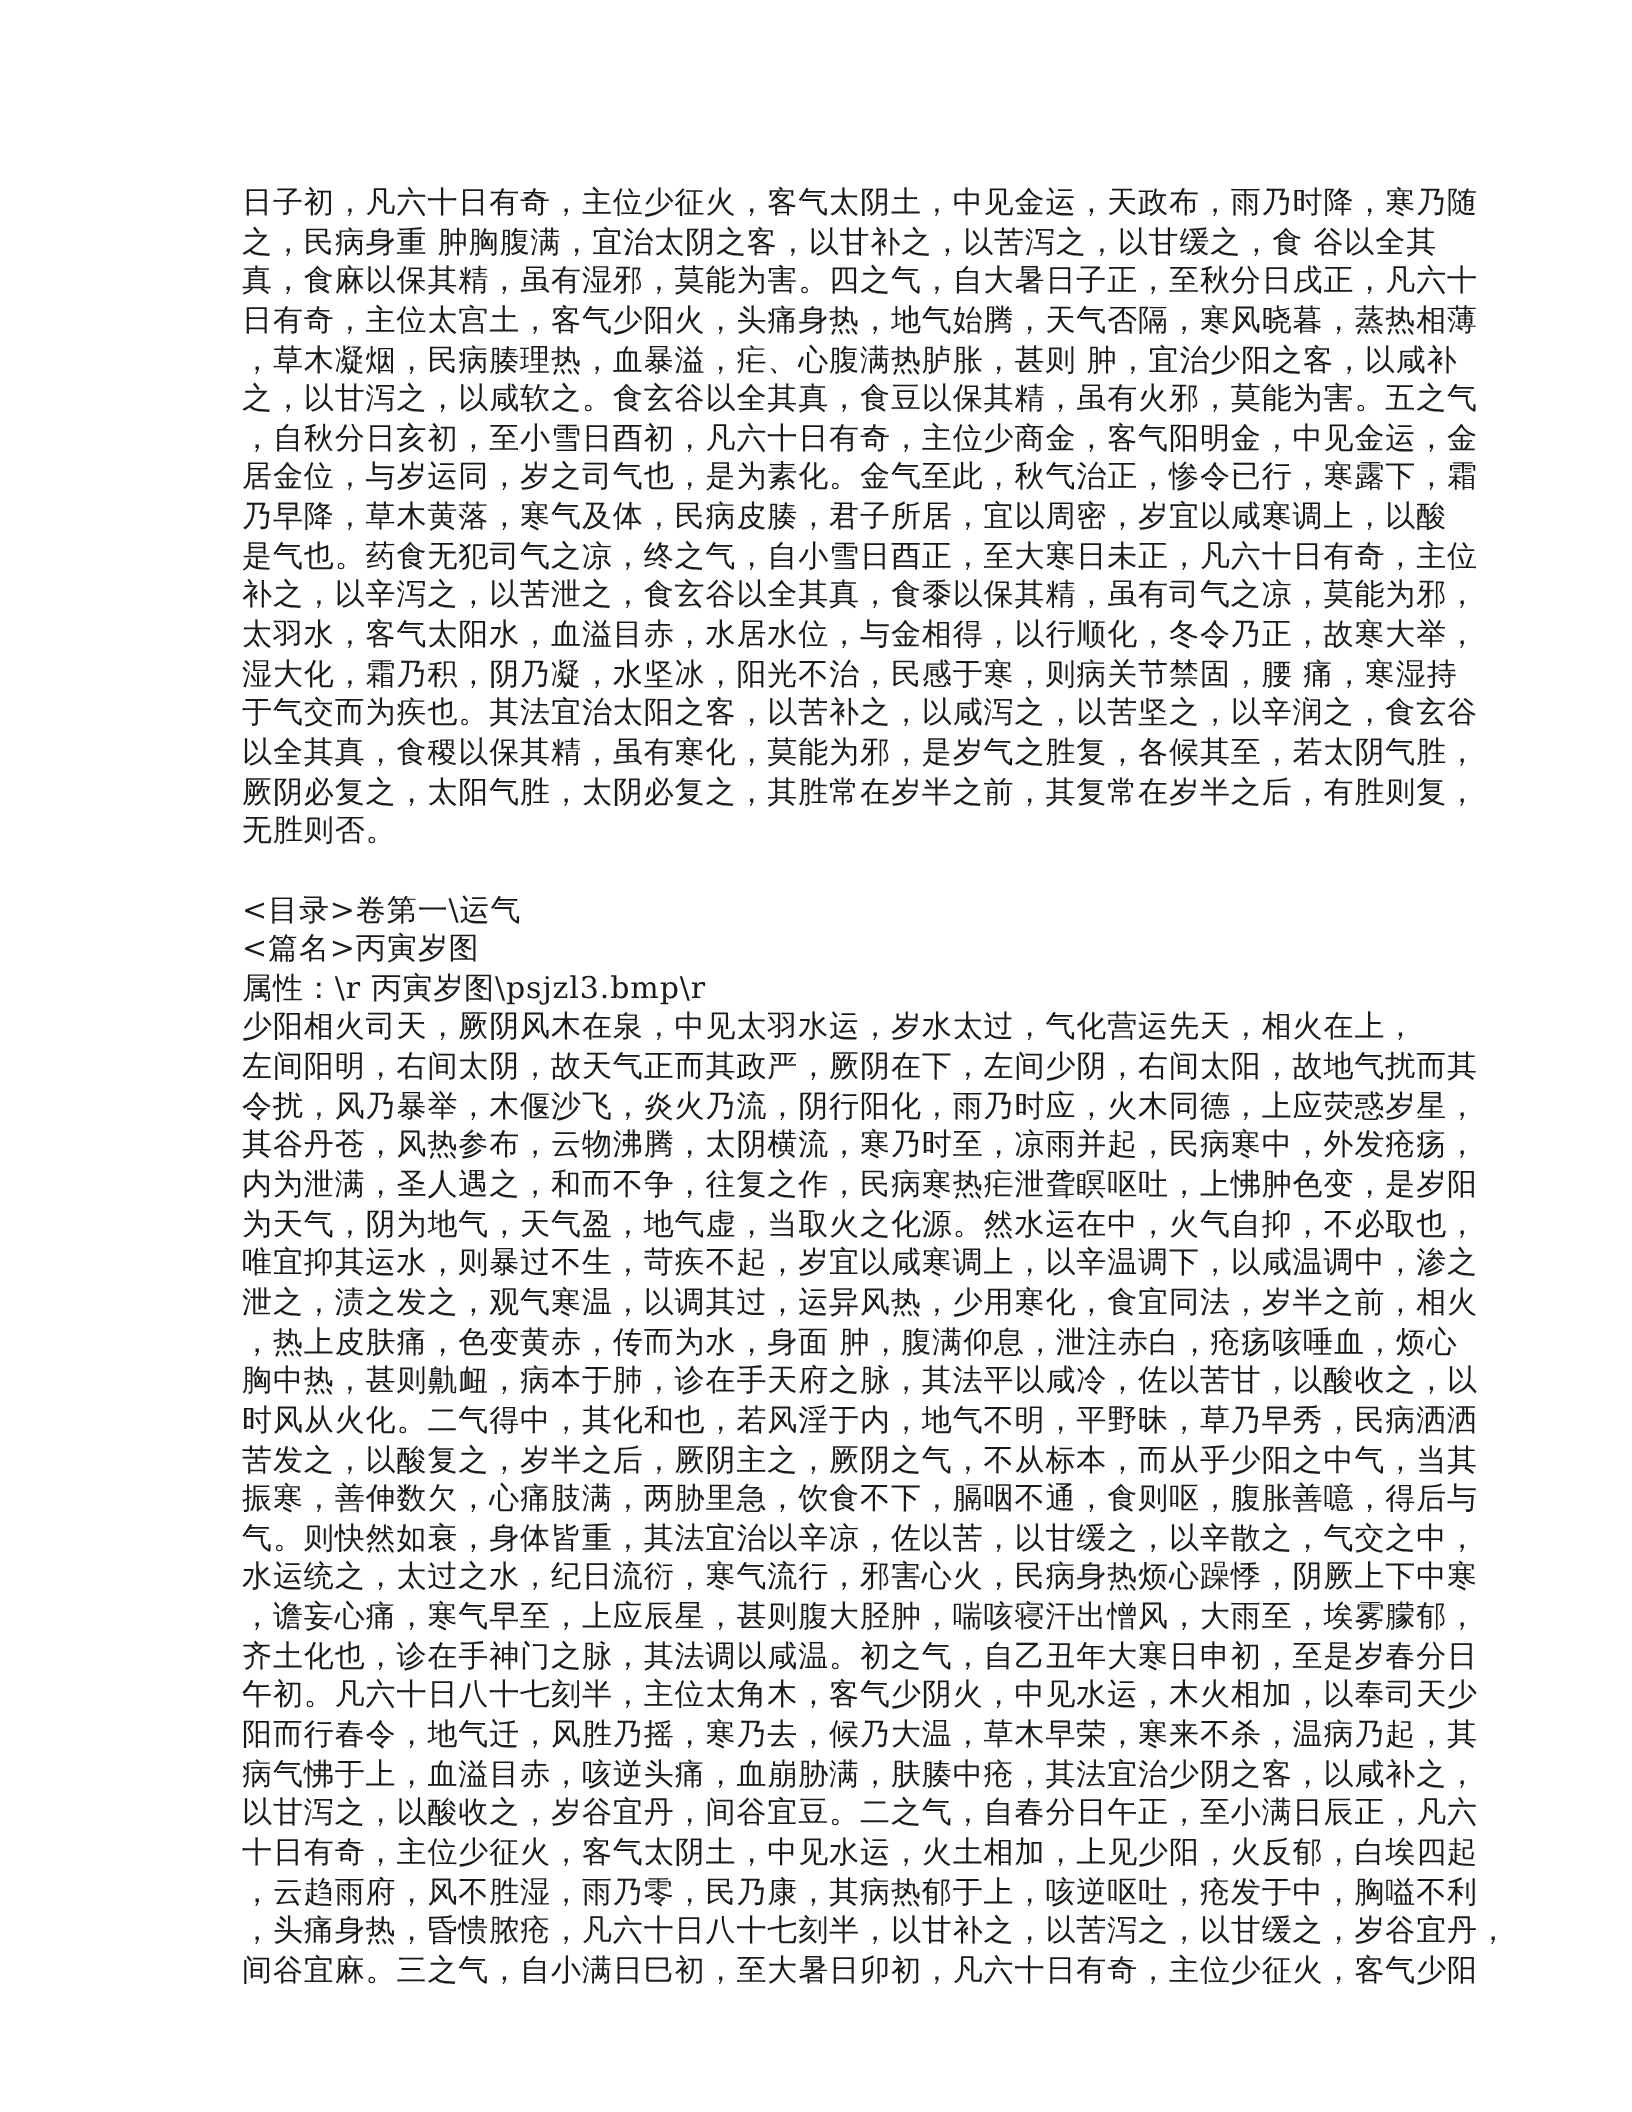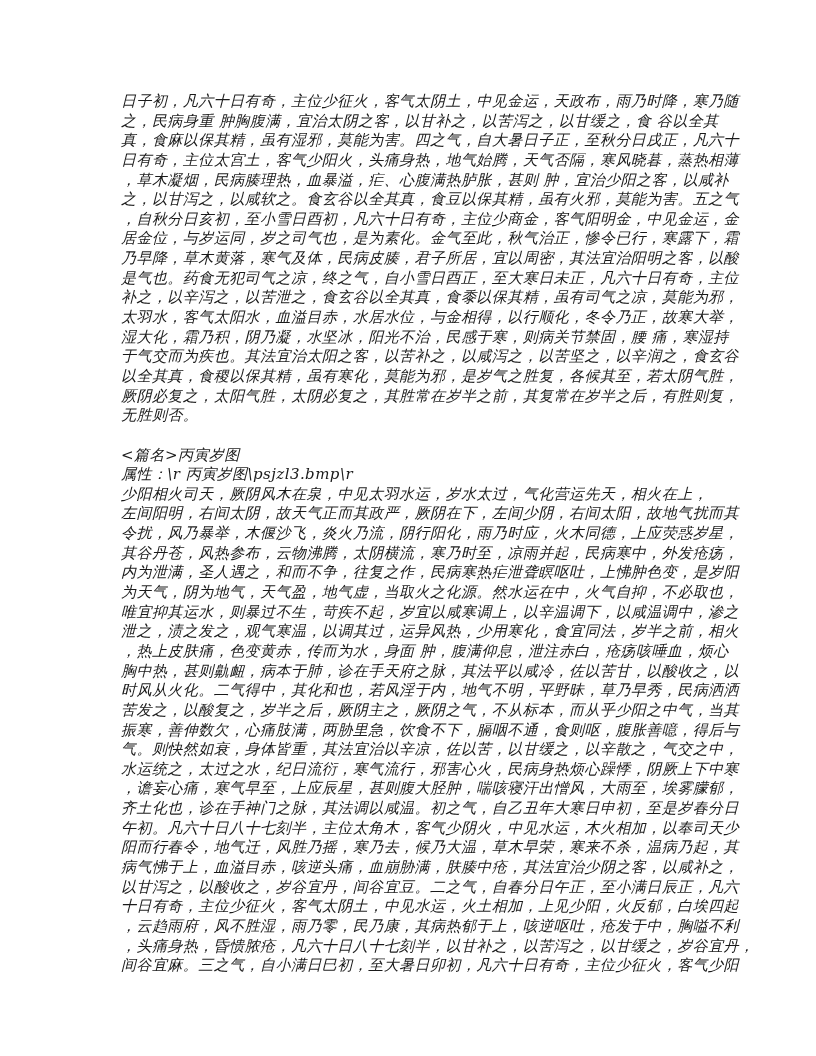"日子初，凡六十日有奇，主位少征火，客气太阴土，中见金运，天政布，雨乃时降，寒乃随" .line { font-style: italic -> none }
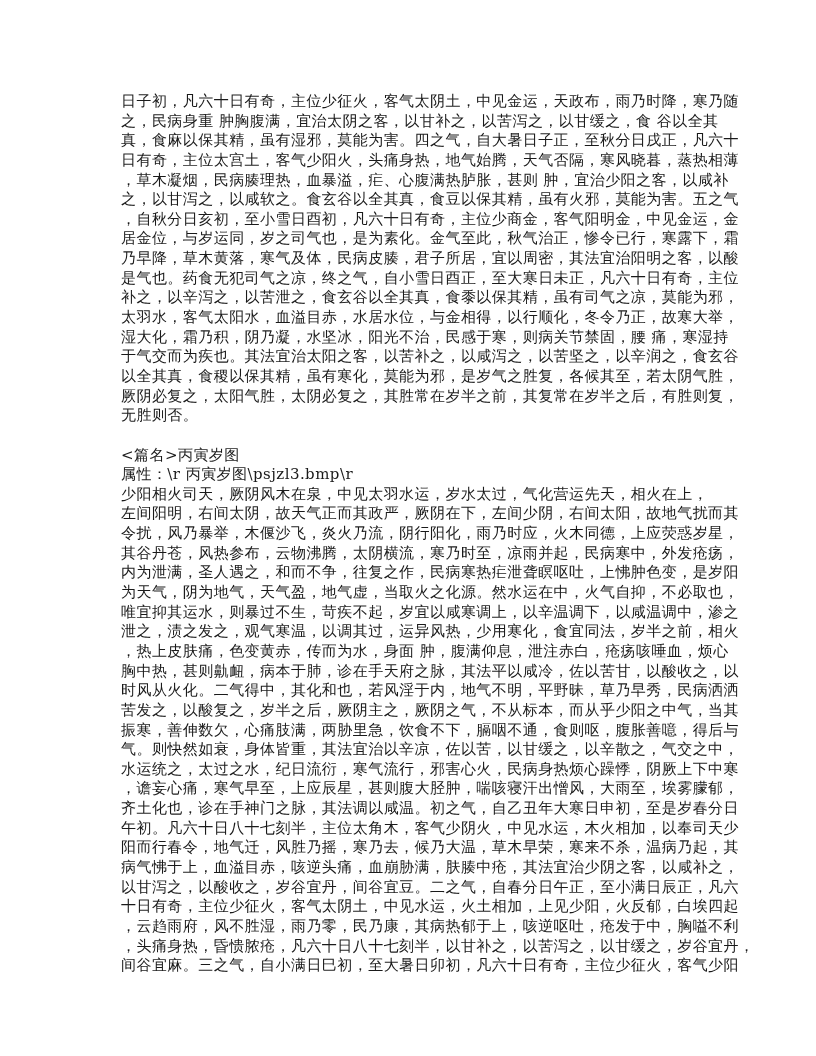"乃早降，草木黄落，寒气及体，民病皮腠，君子所居，宜以周密，其法宜治阳明之客，以酸" div.line { text: 其法宜治阳明之客 -> 岁宜以咸寒调上 }
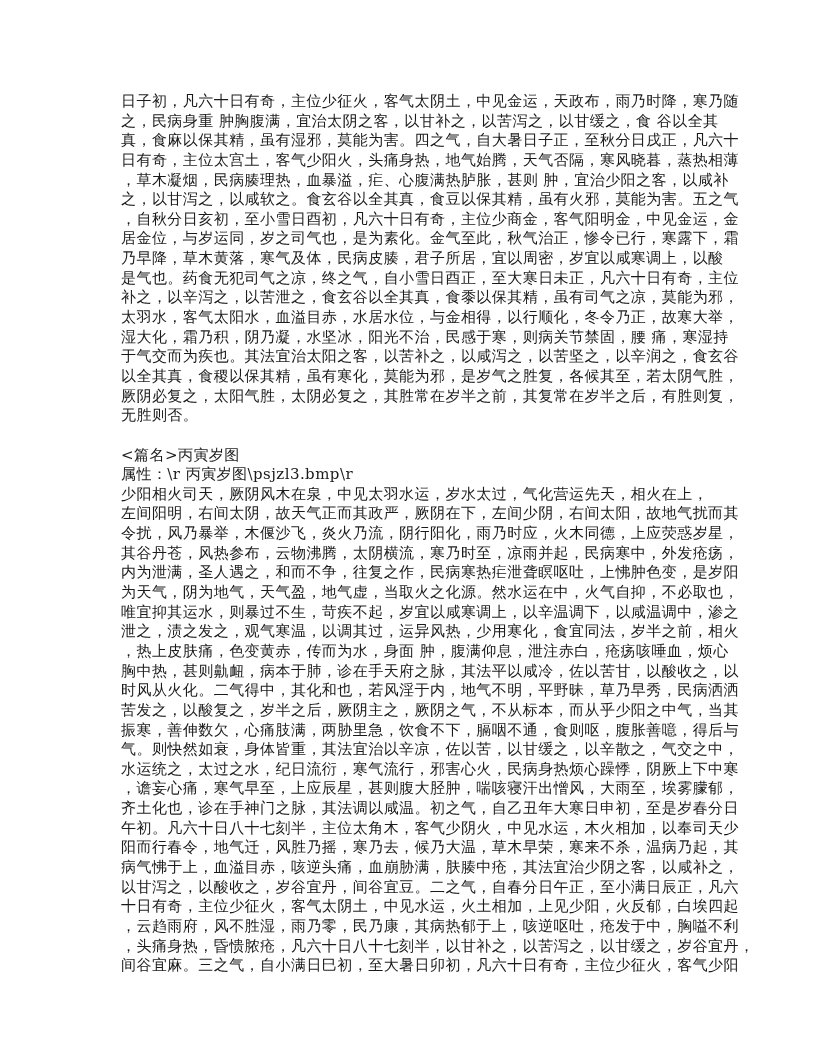"<目录>卷第一\运气" div.line { html: none -> <div>&lt;目录&gt;卷第一\运气</div> }
